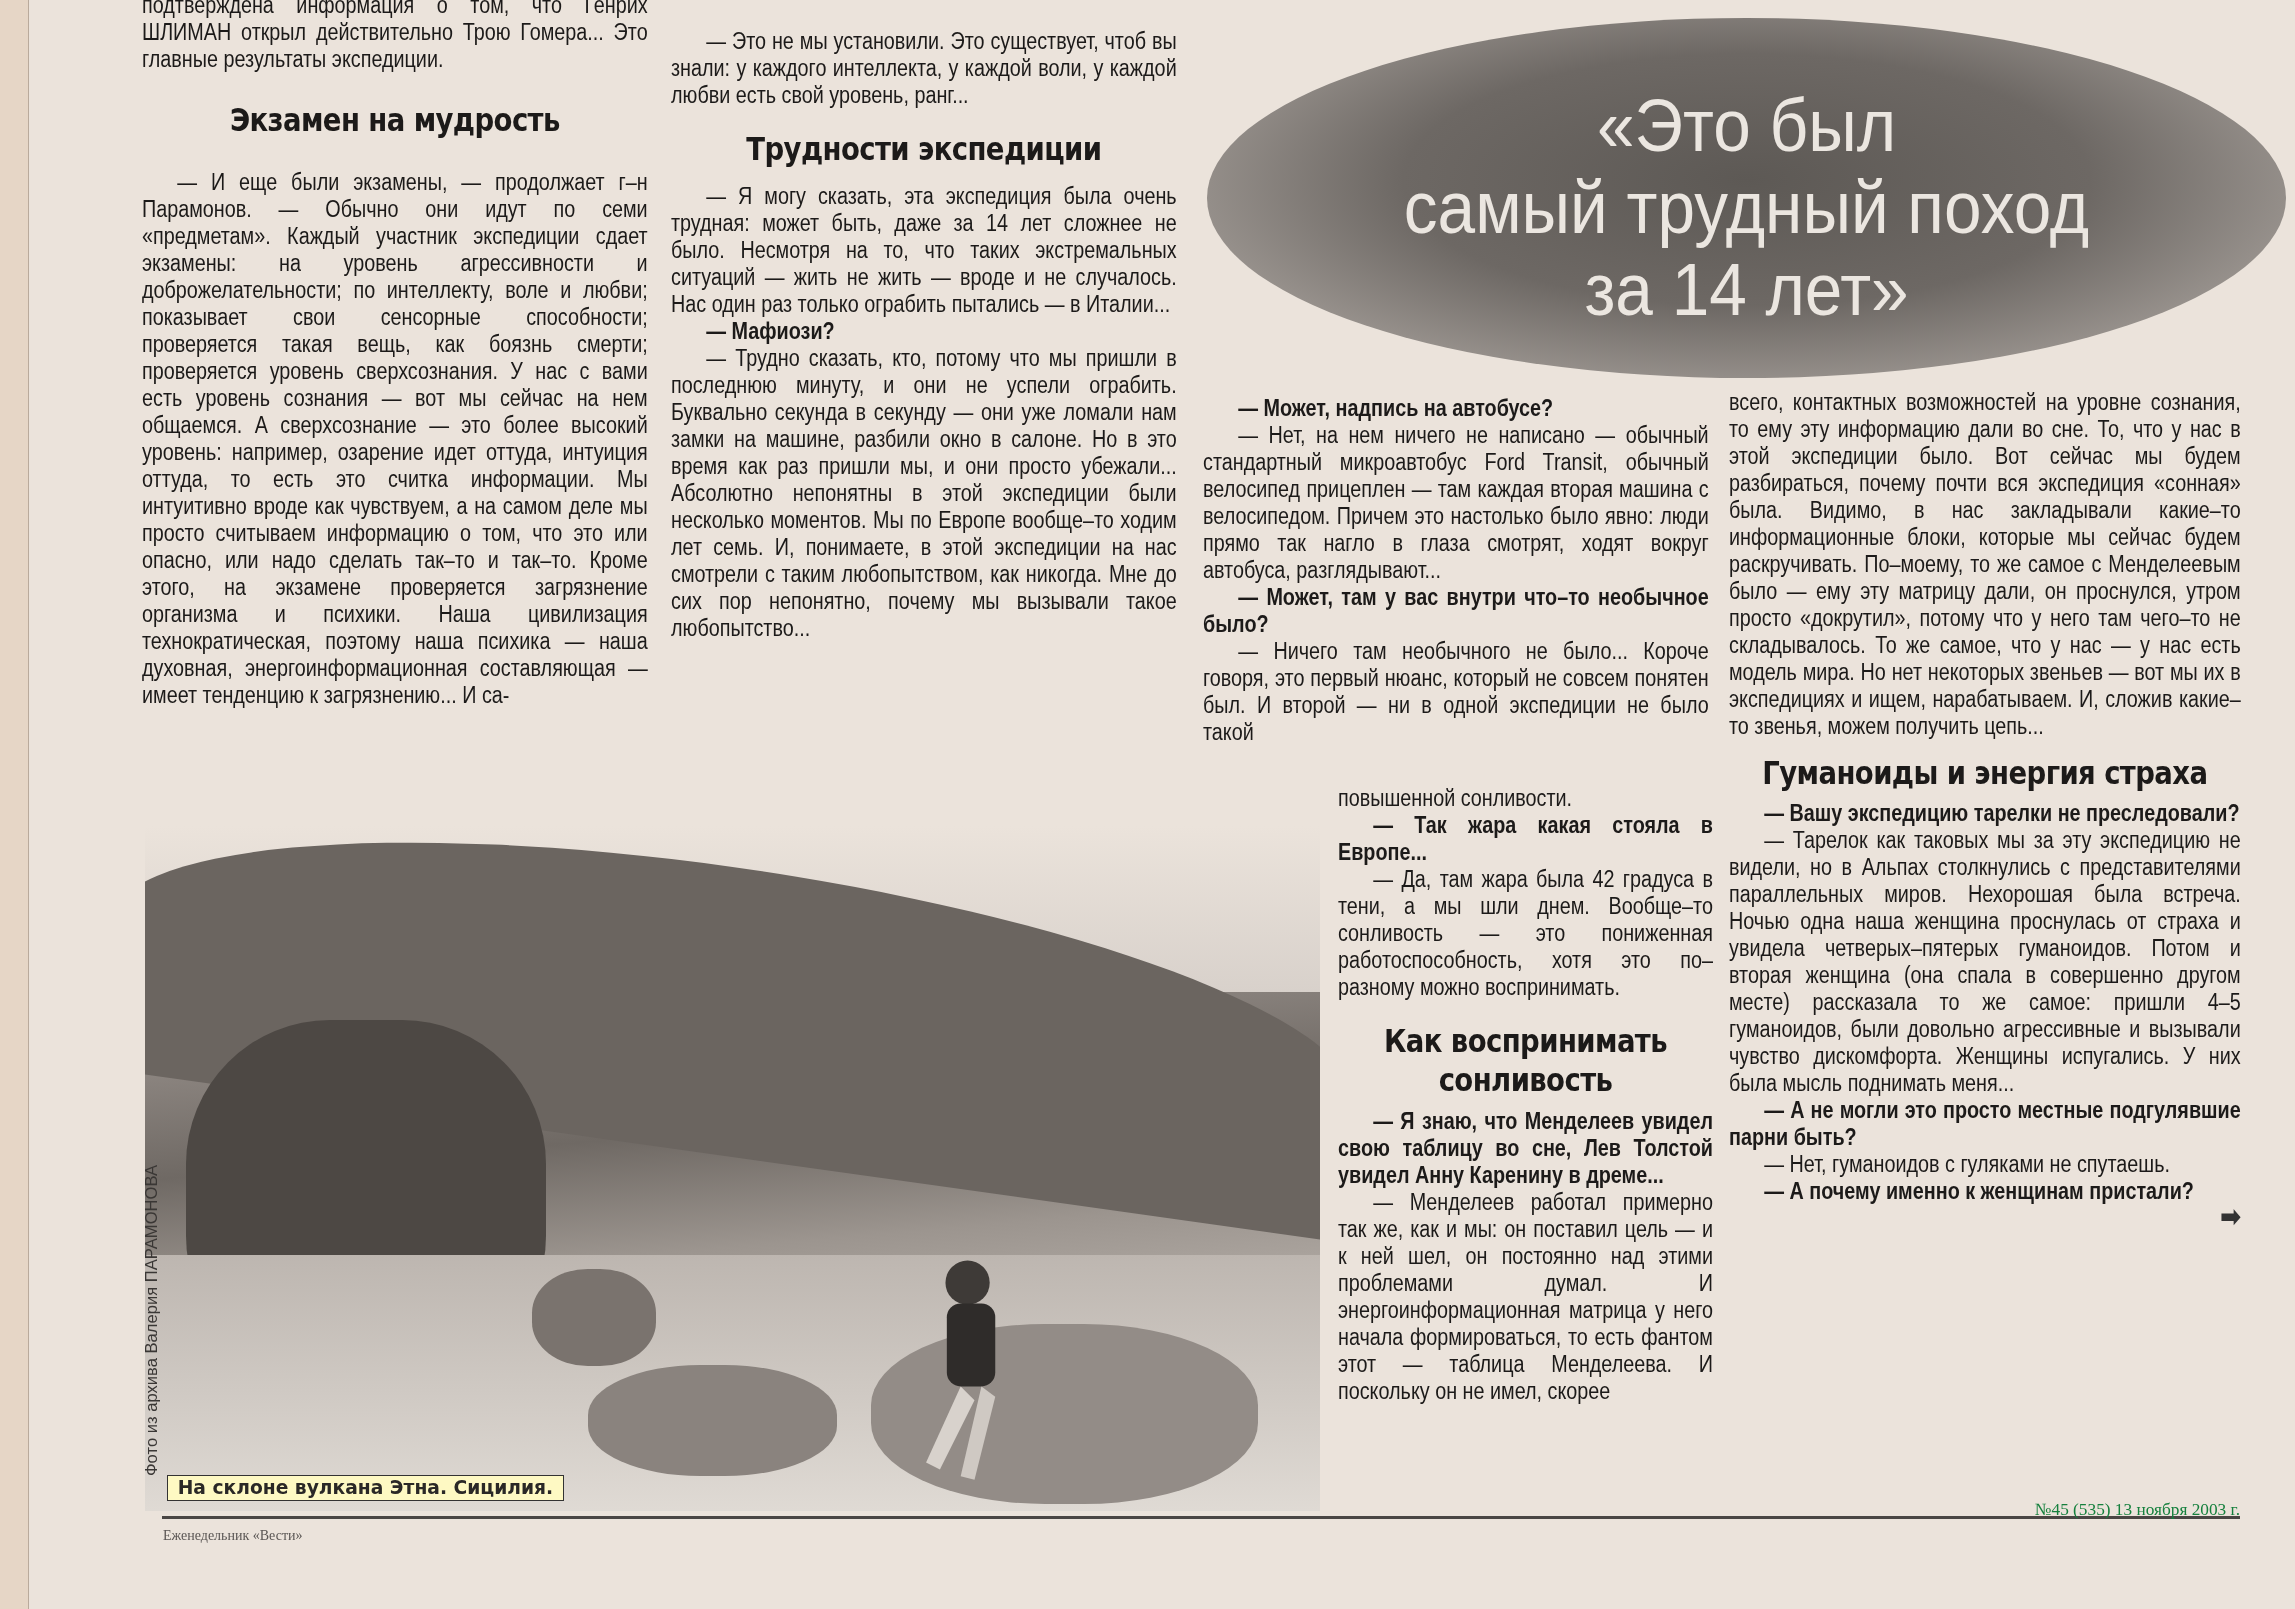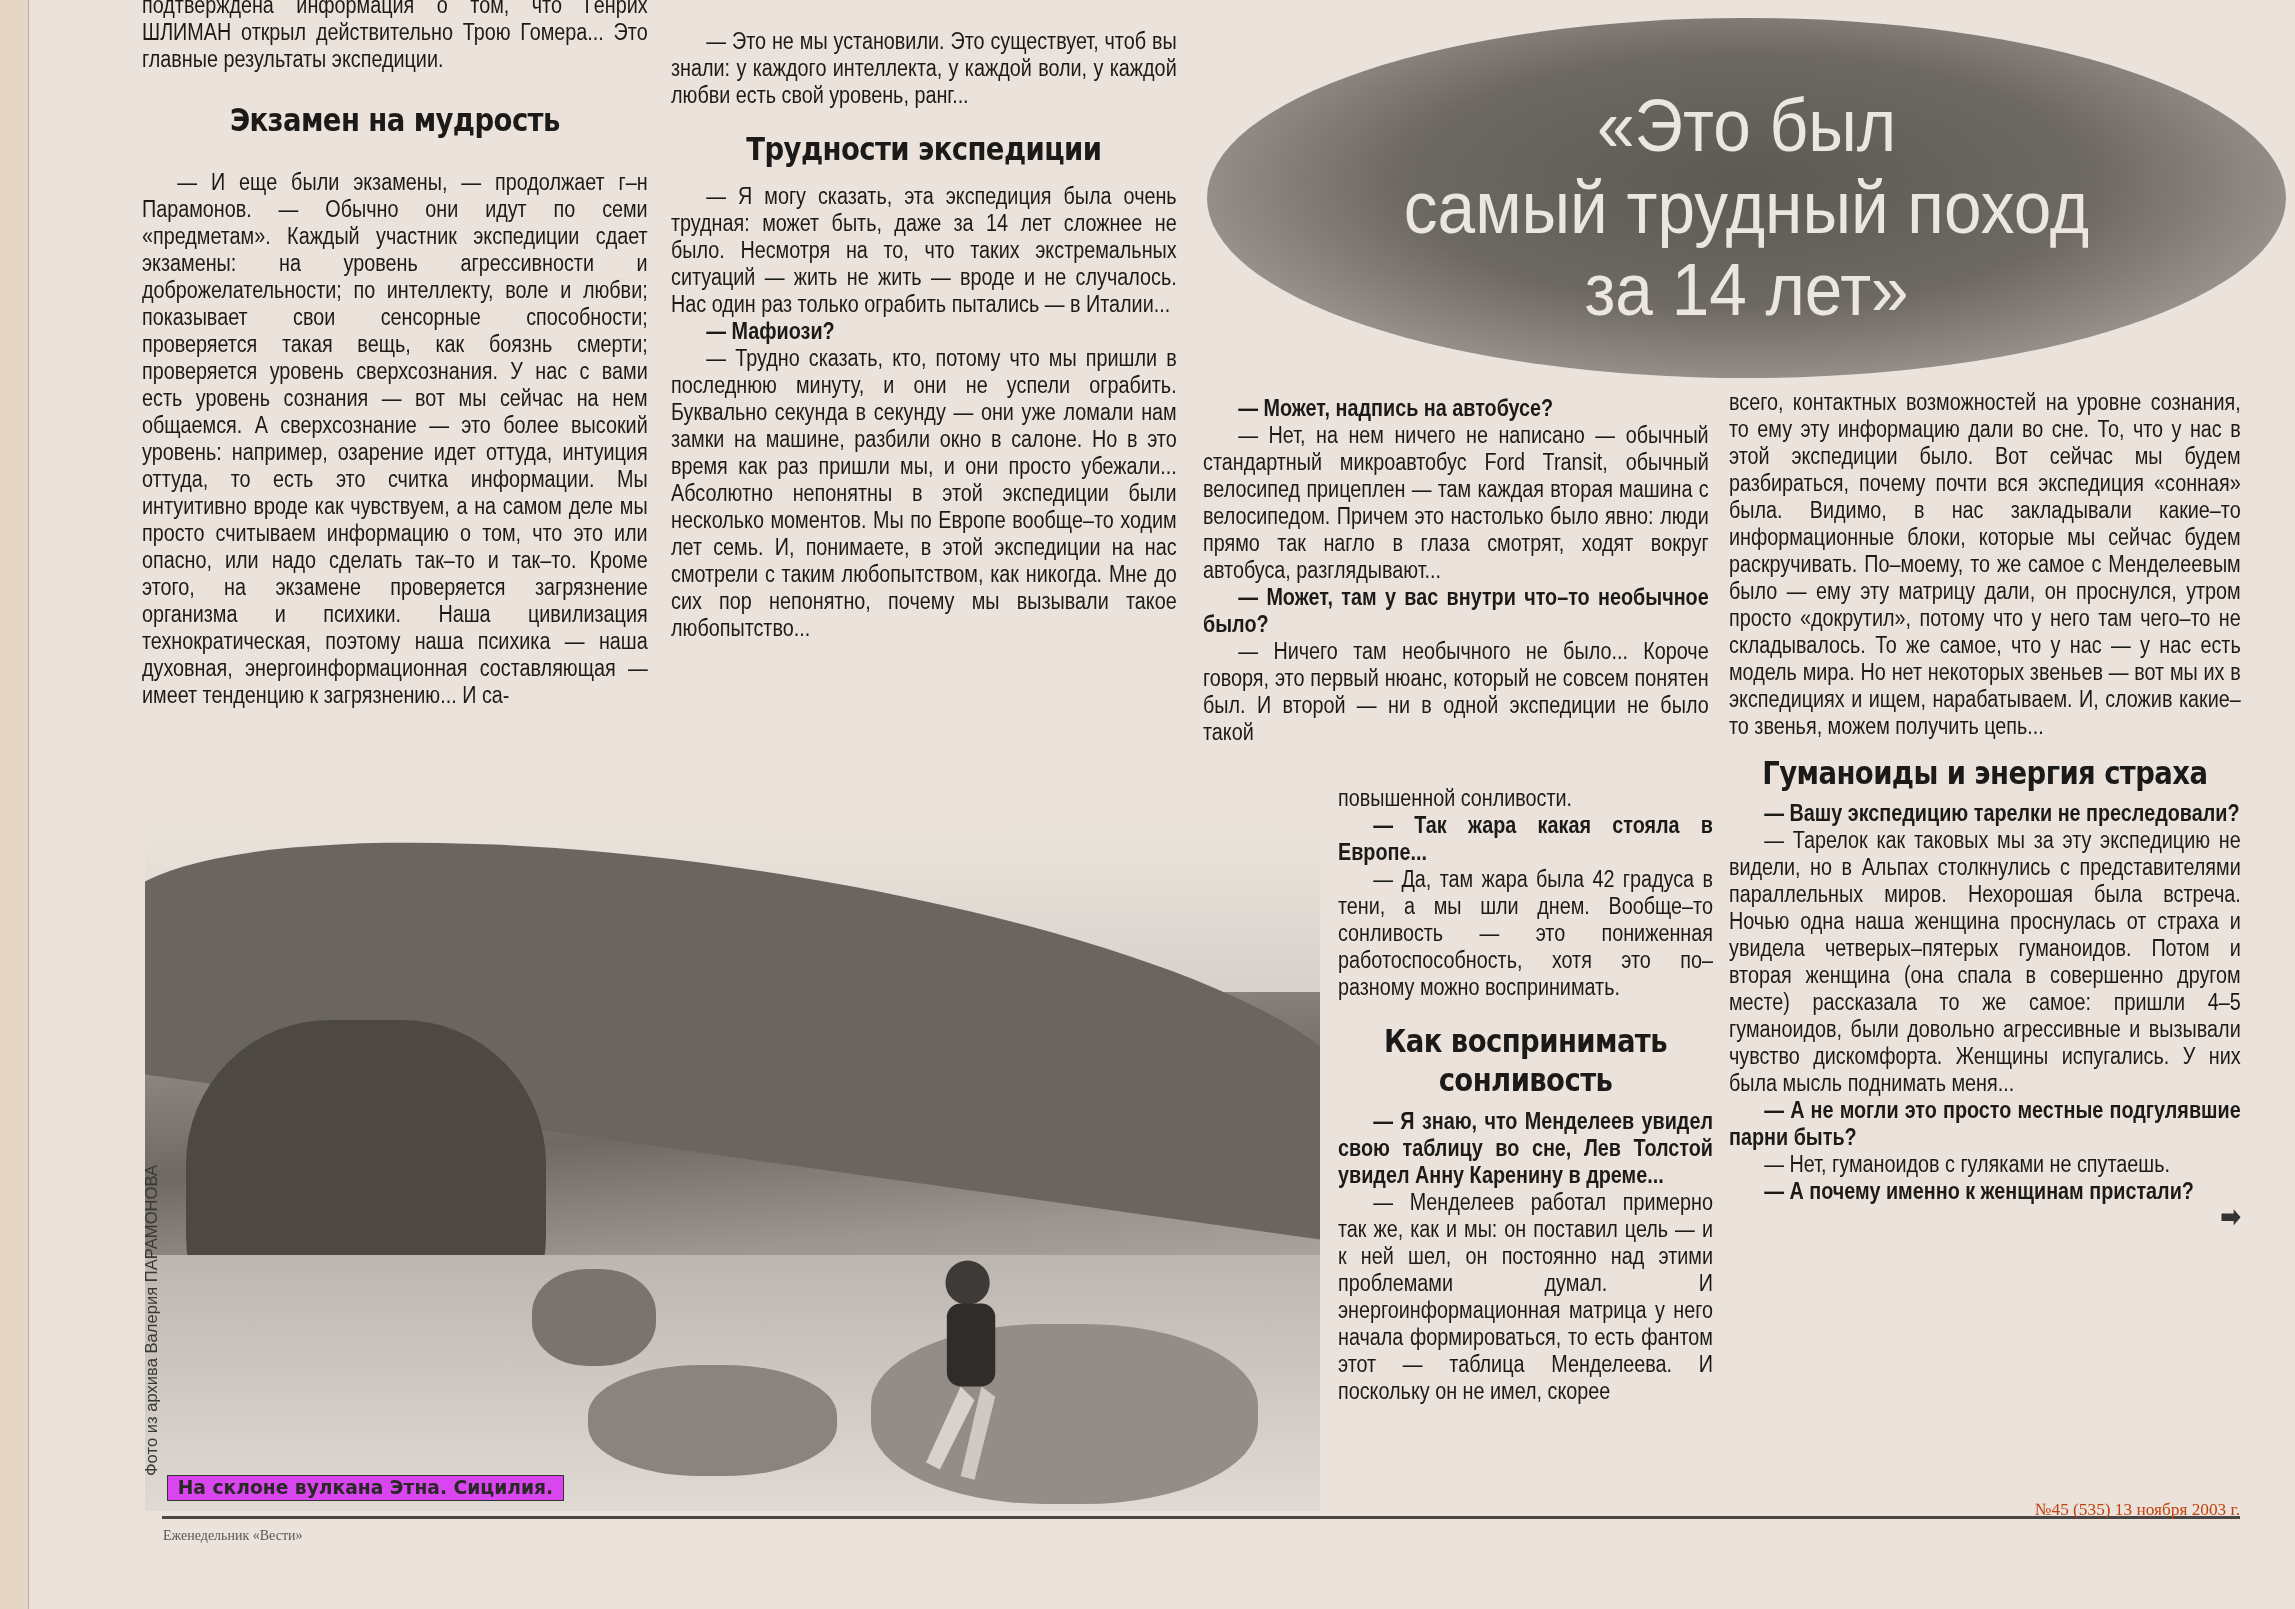"На склоне вулкана Этна. Сицилия." .caption { background: #d946ef -> #fef9c3 }
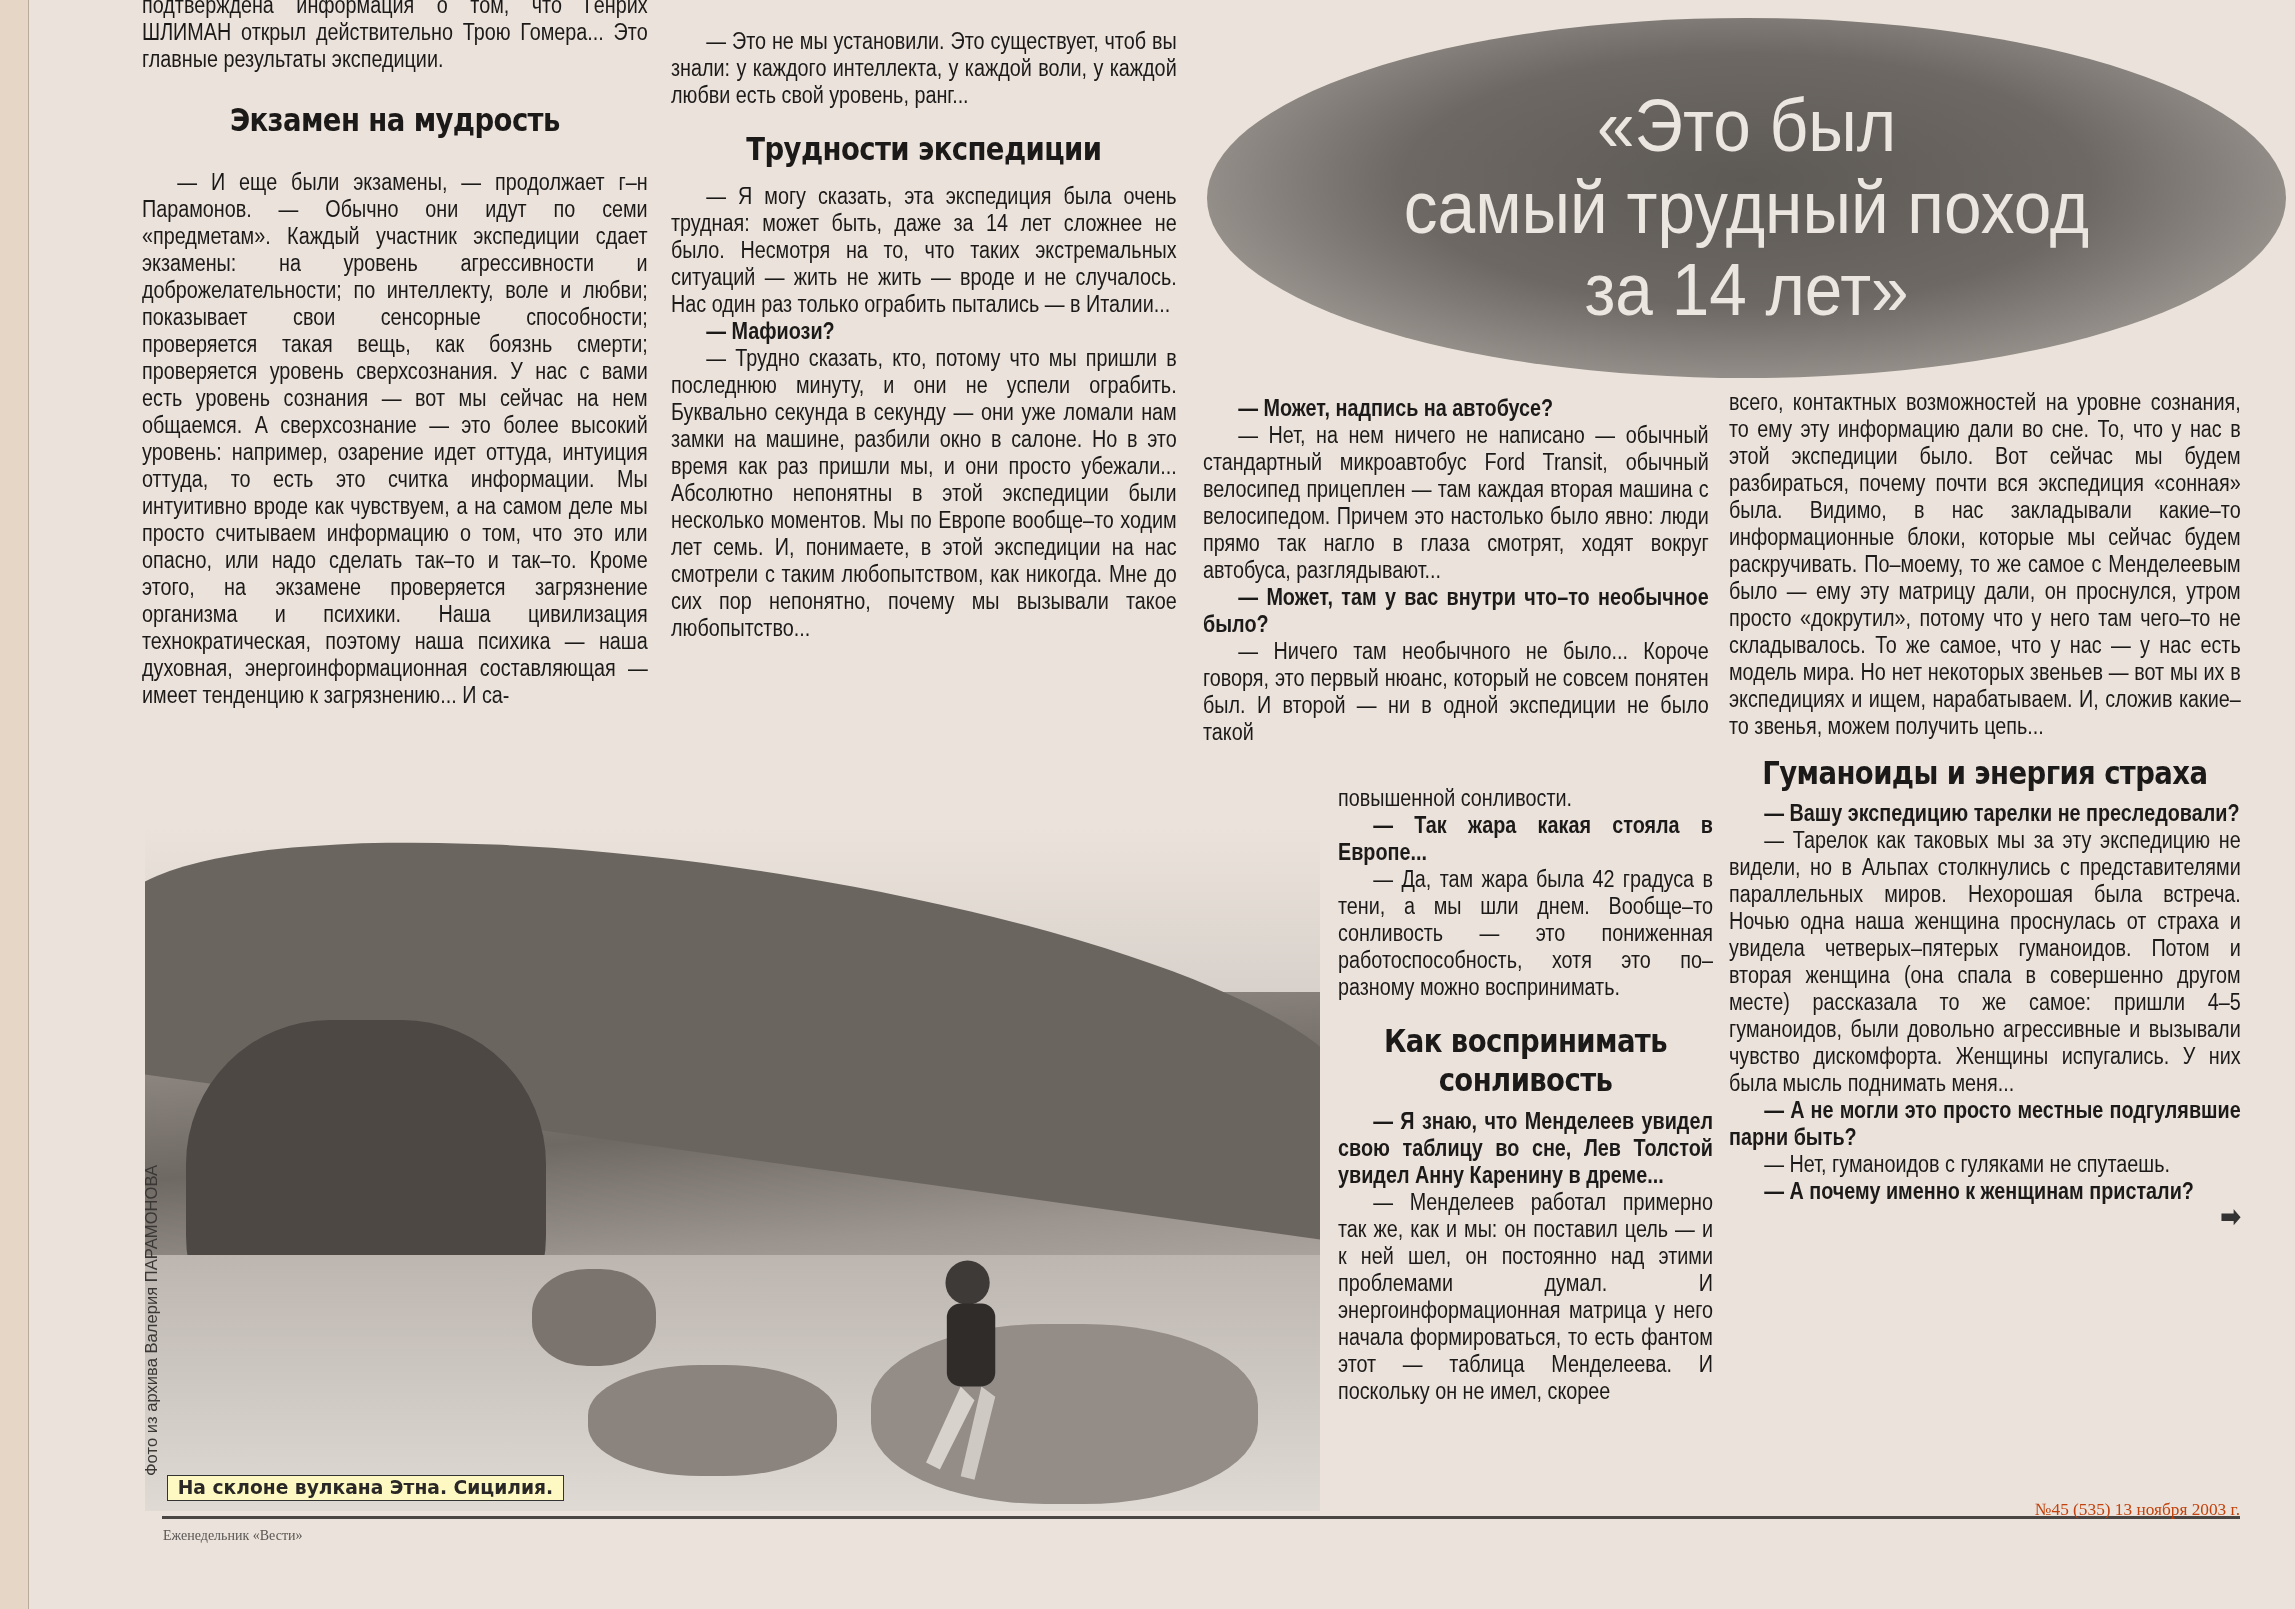"№45 (535) 13 ноября 2003" .footer-right { color: #c2410c -> #15803d }
